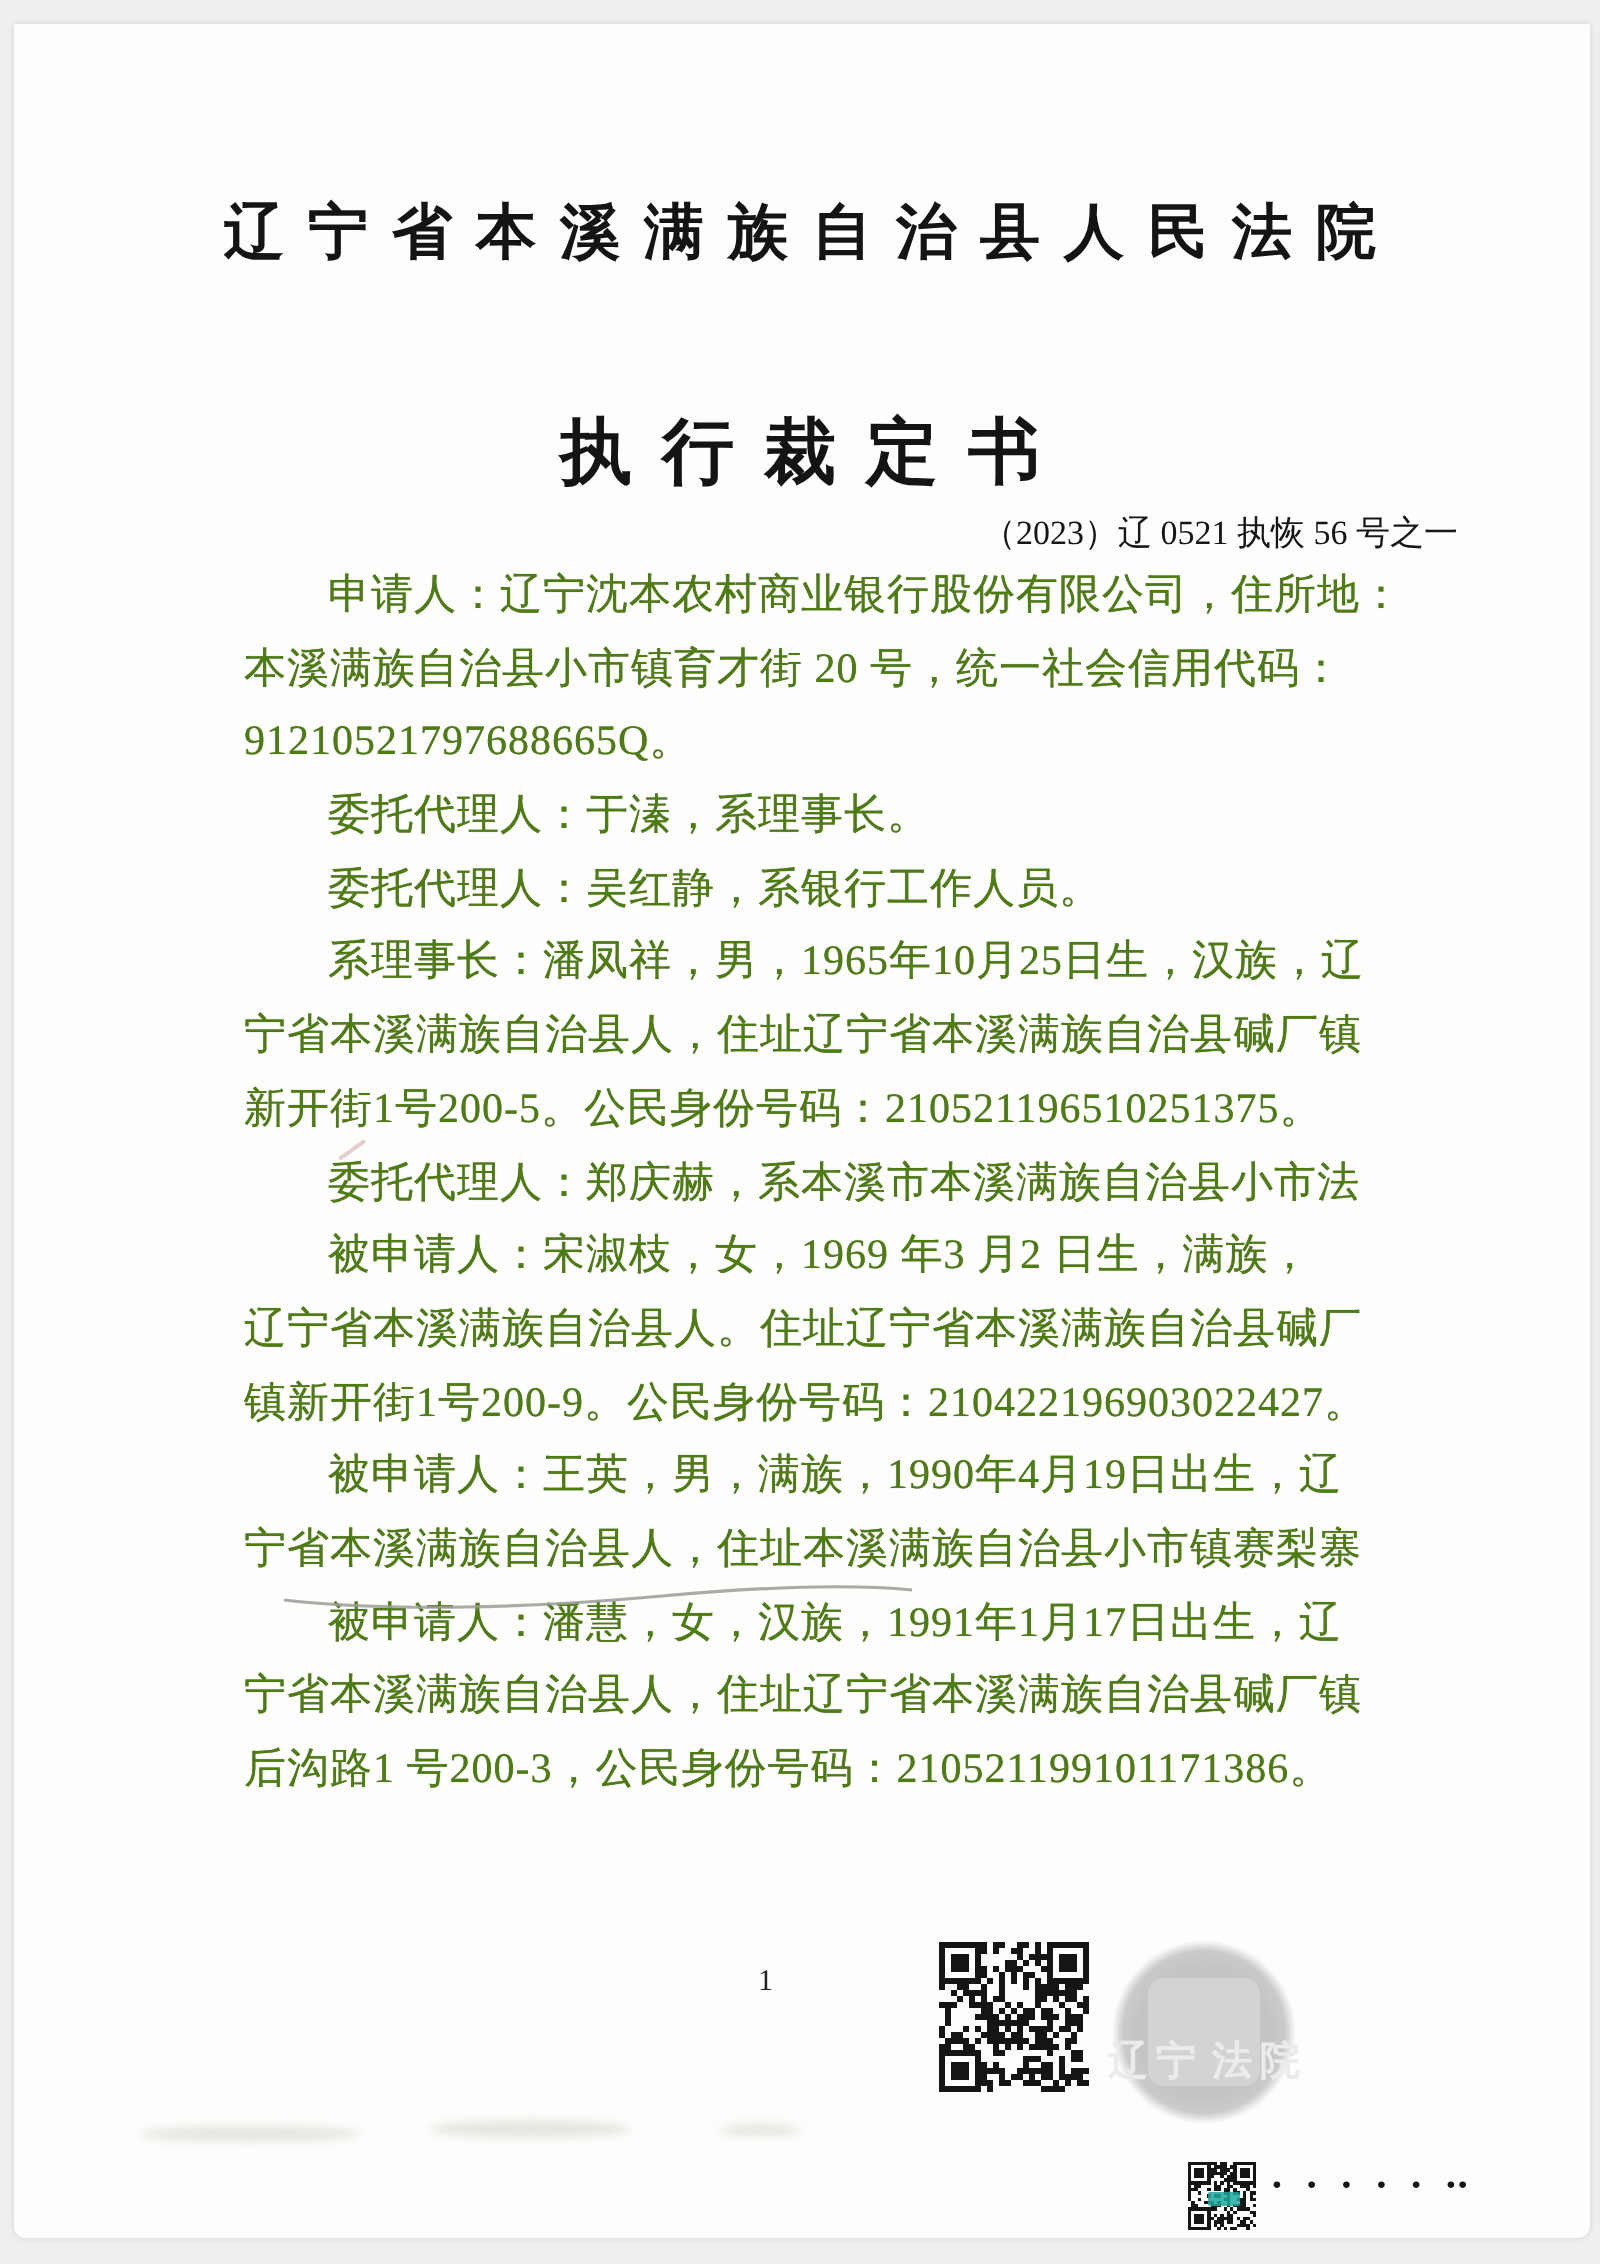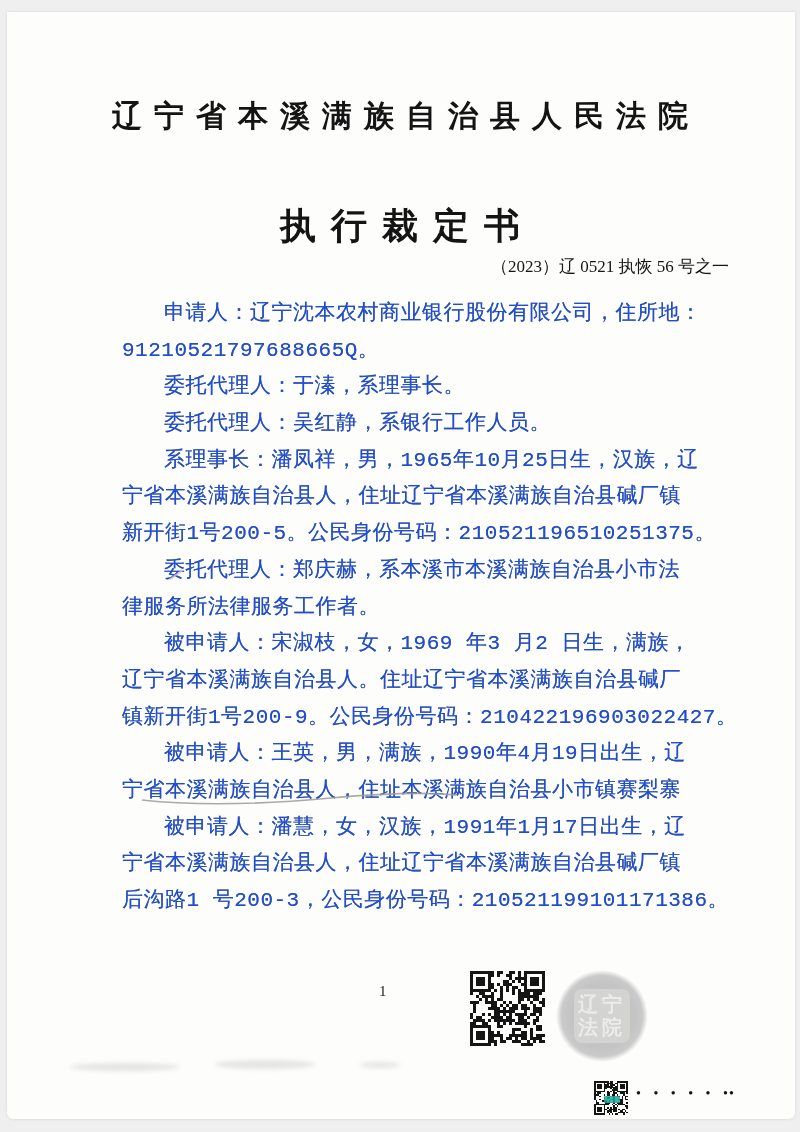"申请人：辽宁沈本农村商业银行股份有限公司，住所地：" .doc-body { color: #1d4ed8 -> #4d7c0f; font-family: Liberation Mono, monospace -> none; top: 296px -> 279px }
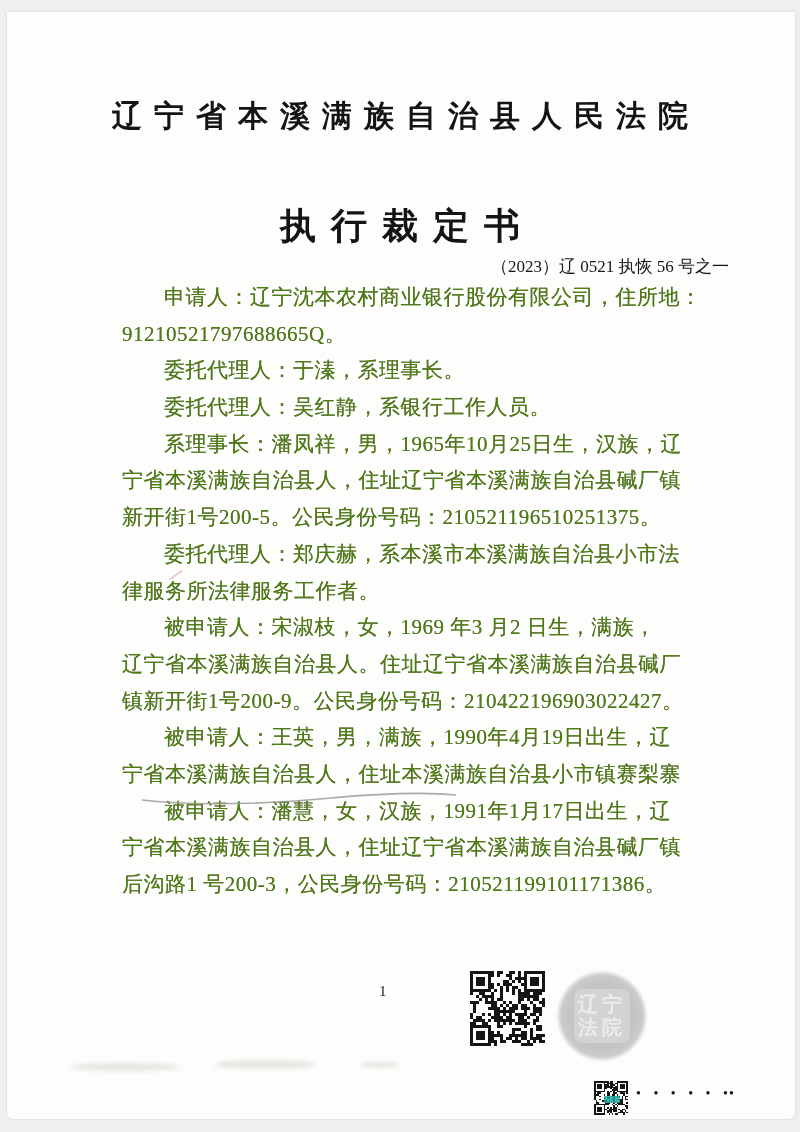"本溪满族自治县小市镇育才街 20 号，统一社会信用代码：" div.line { html: none -> <div>本溪满族自治县小市镇育才街 20 号，统一社会信用代码：</div> }
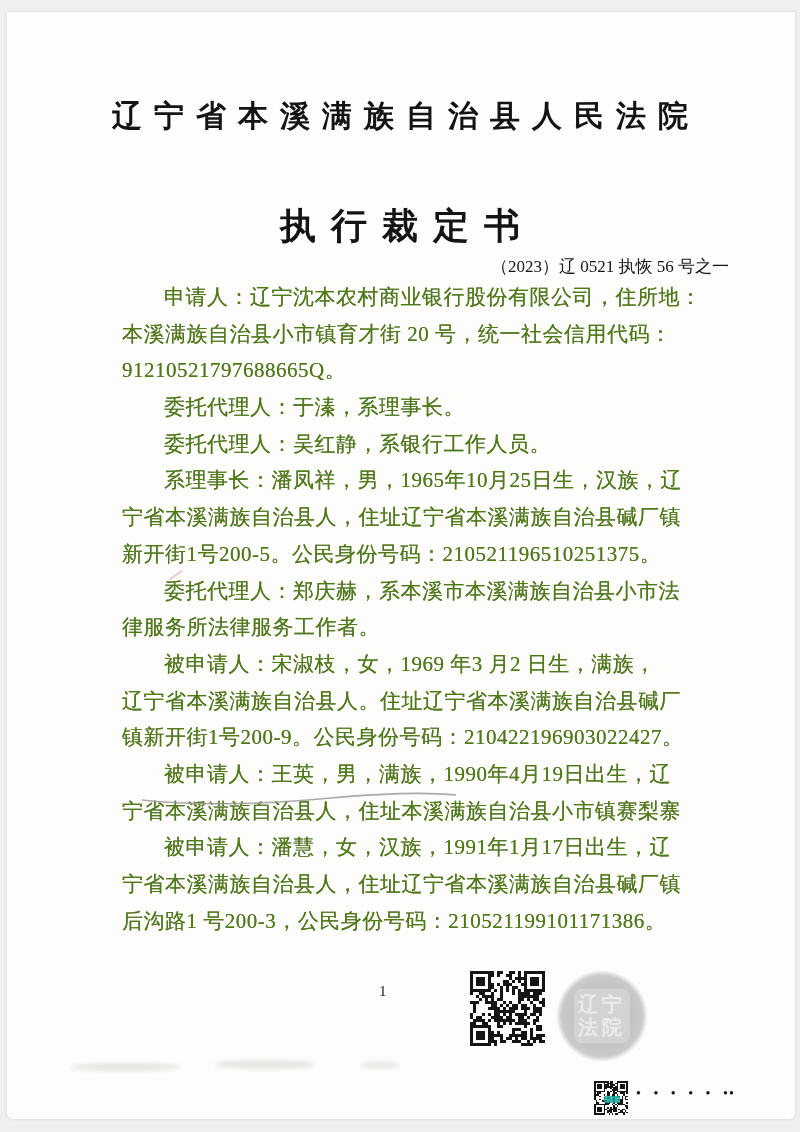"律服务所法律服务工作者。" div.line { html: <div>律服务所法律服务工作者。</div> -> none }
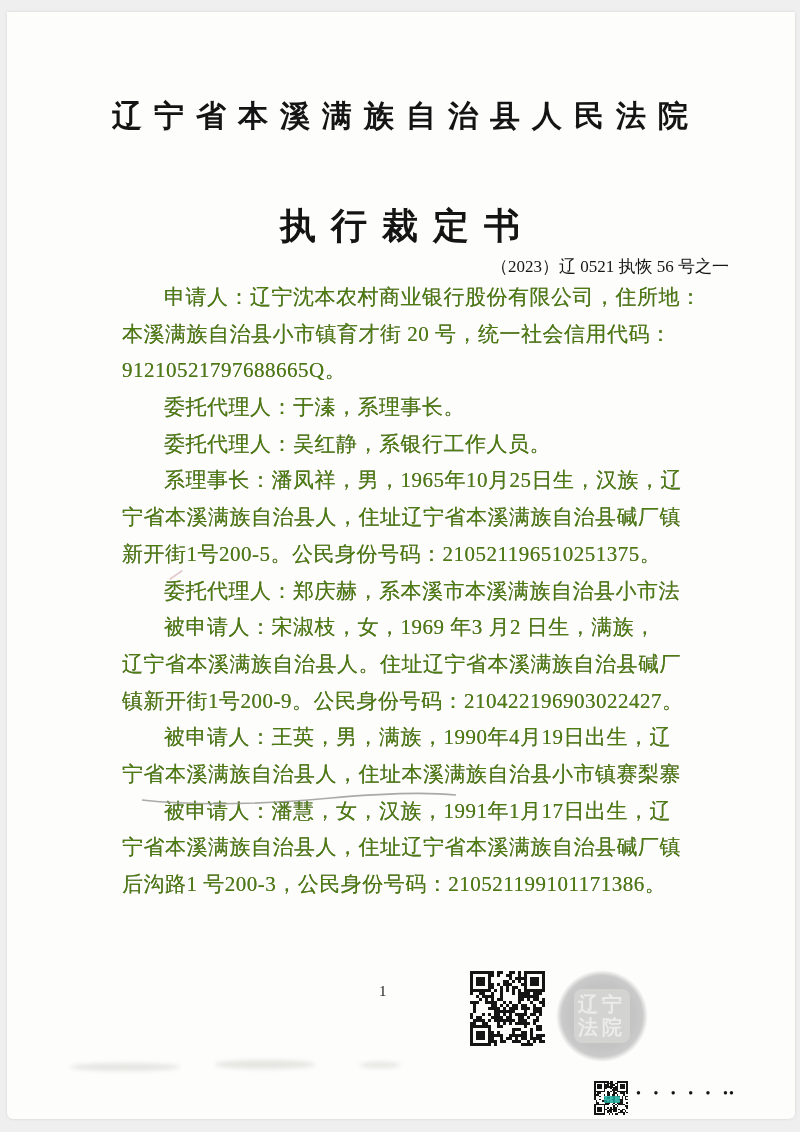"辽宁" .seal-inner { align-items: flex-start -> flex-end; flex-direction: column -> none }
